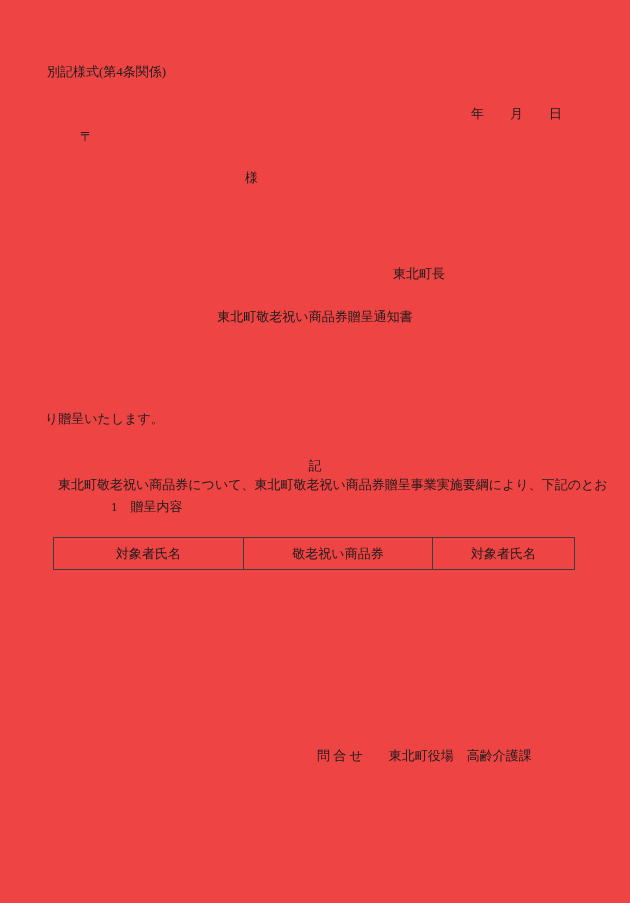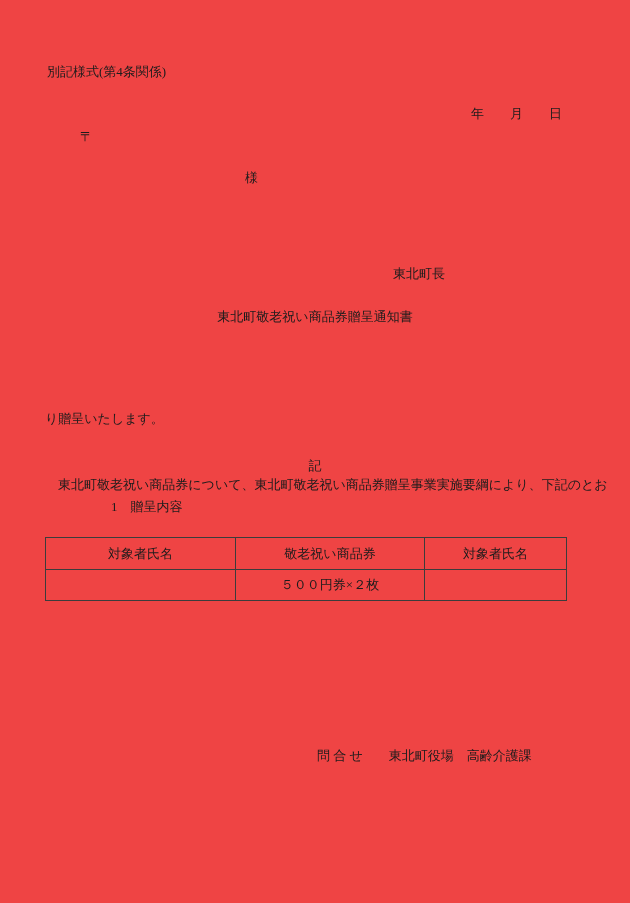"対象者氏名" .doc-table { left: 45px -> 53px }
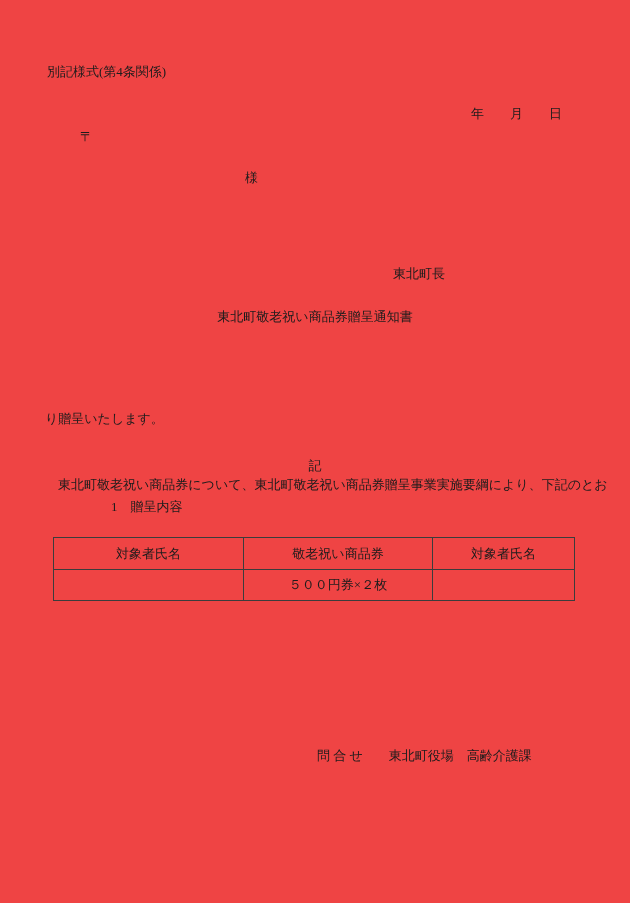"５００円券×２枚" tr { html: <tr> <td></td> <td>５００円券×２枚</td> <td></td> </tr> -> none }
